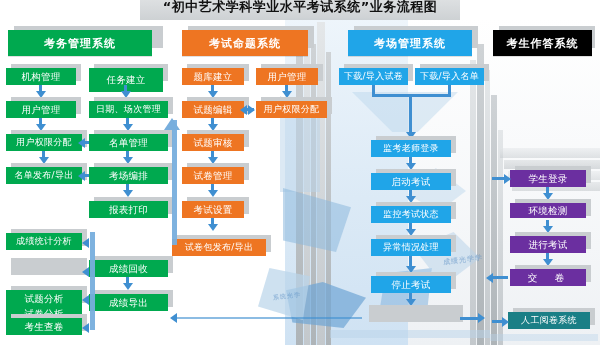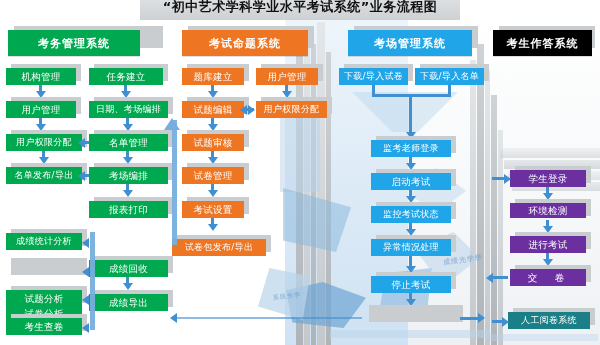"考务管理系统" div.col-head { width: 132px -> 144px }
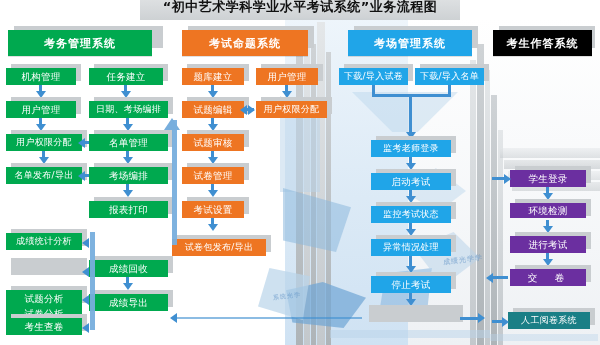"任务建立" div.node { height: 17px -> 24px }
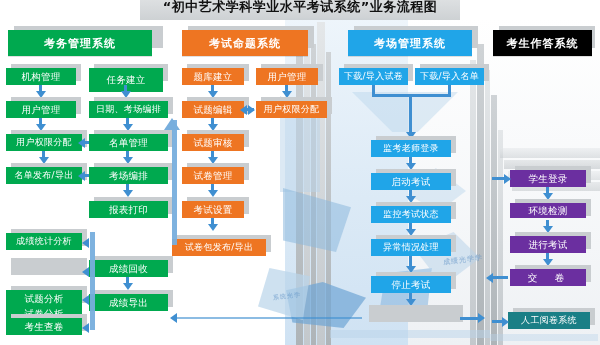"日期、考场编排" div.node { text: 考场编排 -> 场次管理 }
